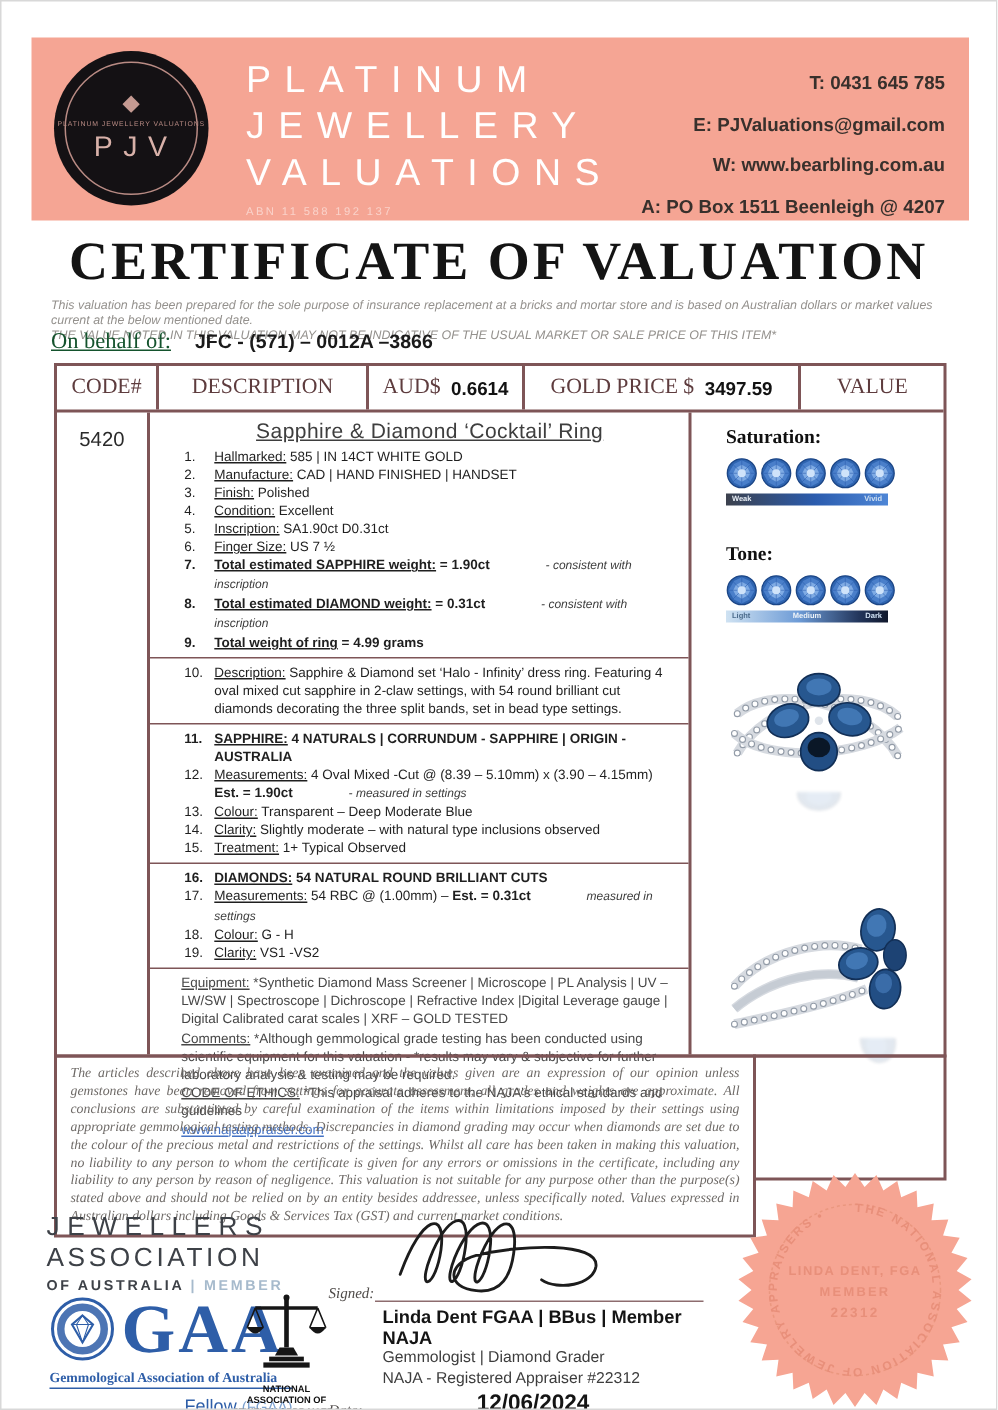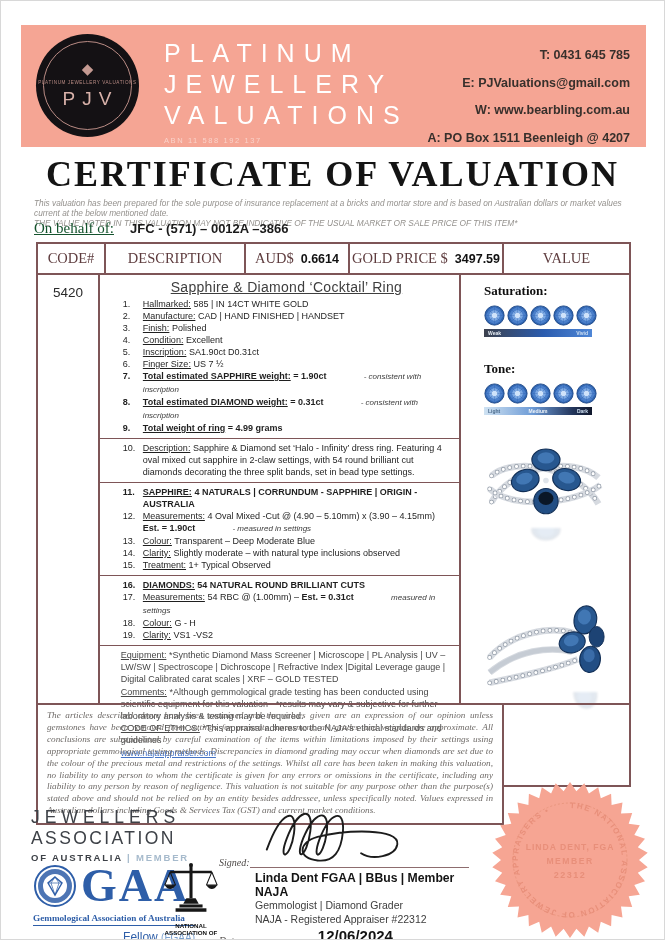"GOLD PRICE $" .w-gold { width: 154px -> 184px }
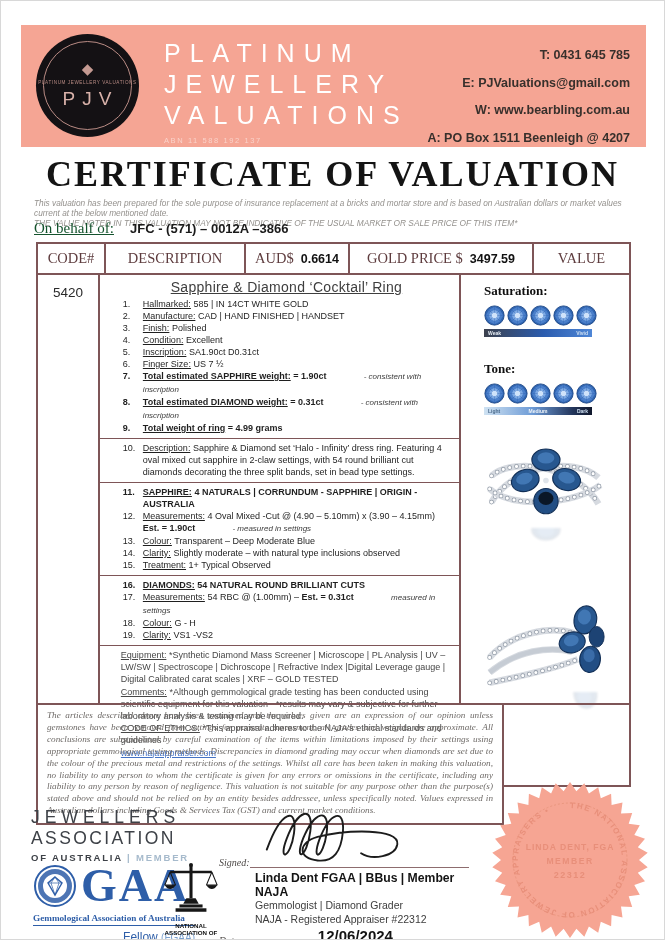"4 Oval Mixed -Cut @" span.txt { text: 4.90 -> 8.39 }
